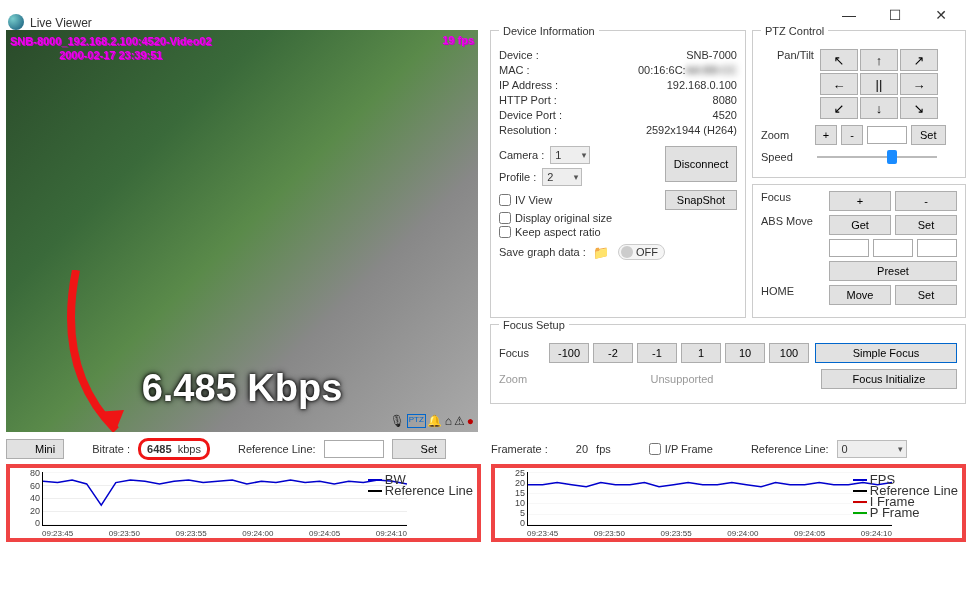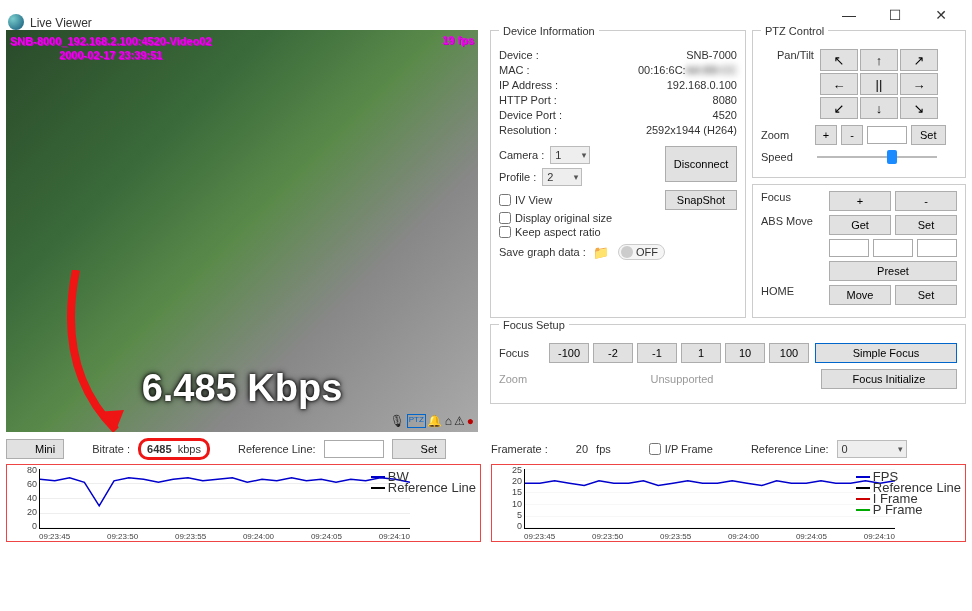"80" .chart { border: 1px solid #ef4444 -> 4px solid #ef4444 }
